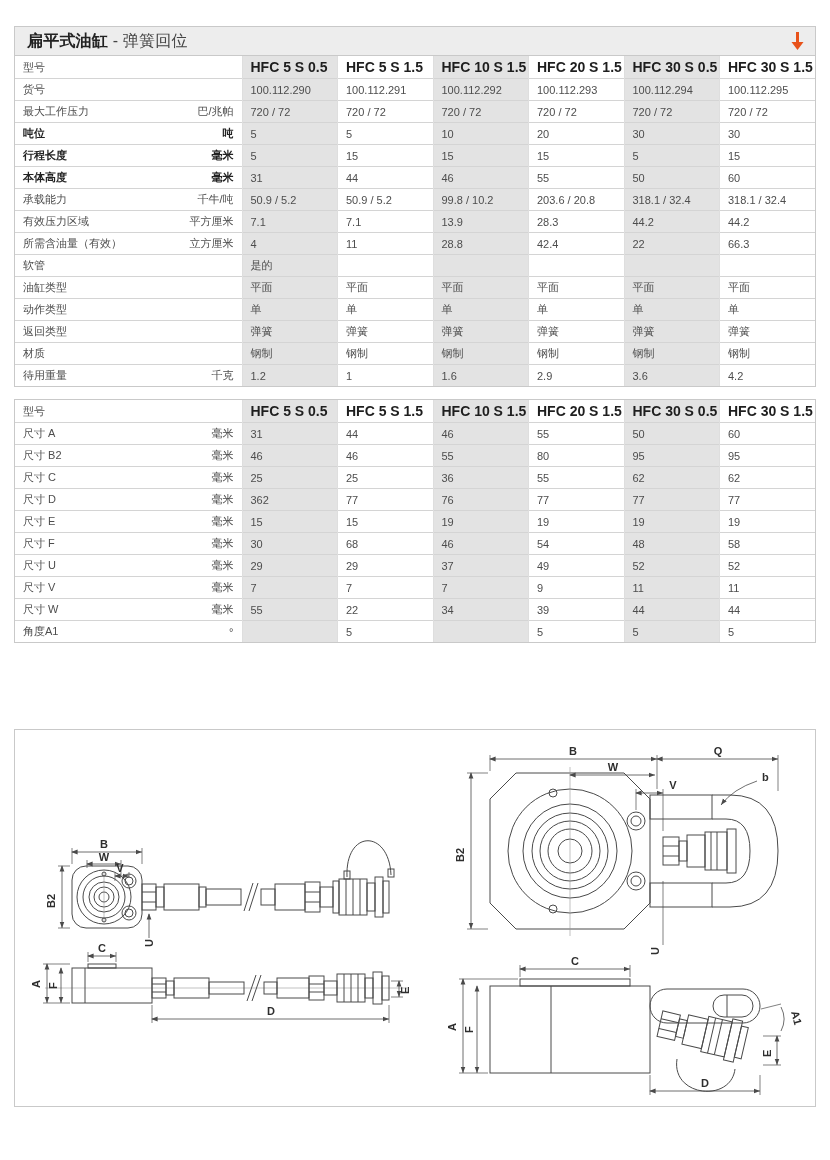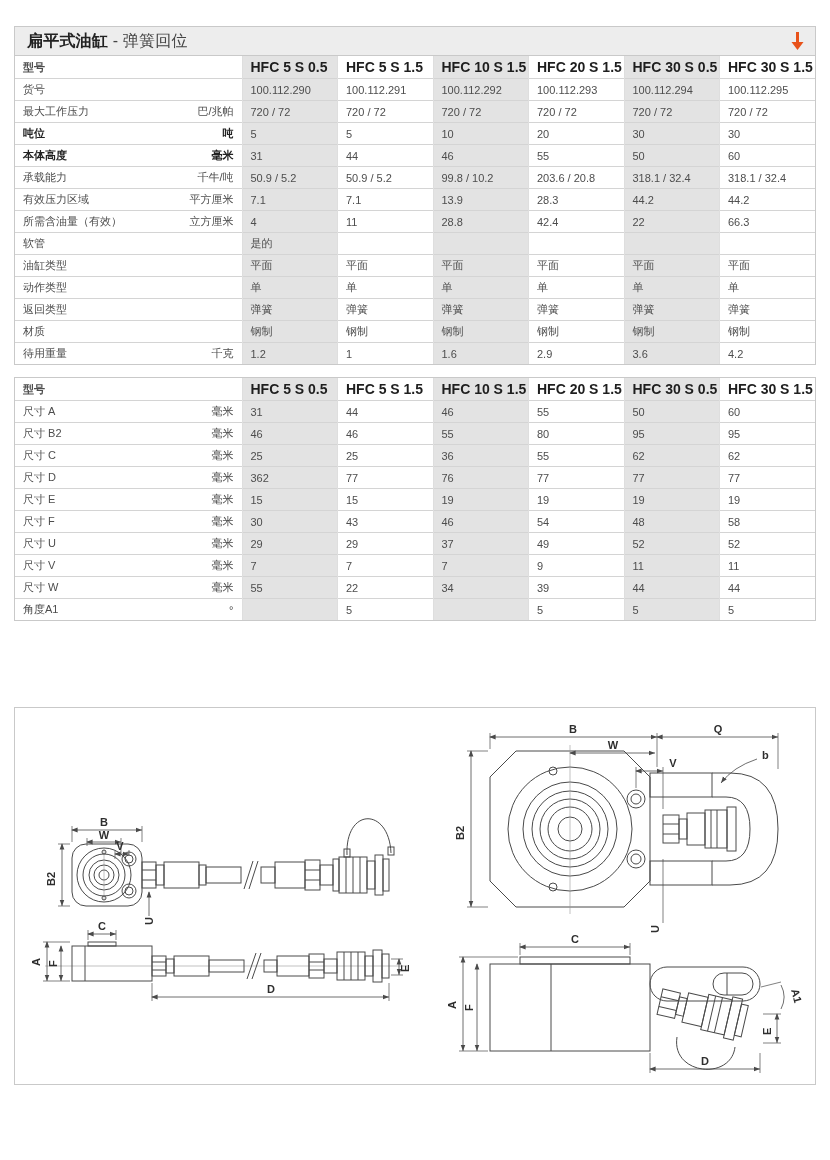"型号" table.spec th.labcell { font-weight: 700 -> 400 }
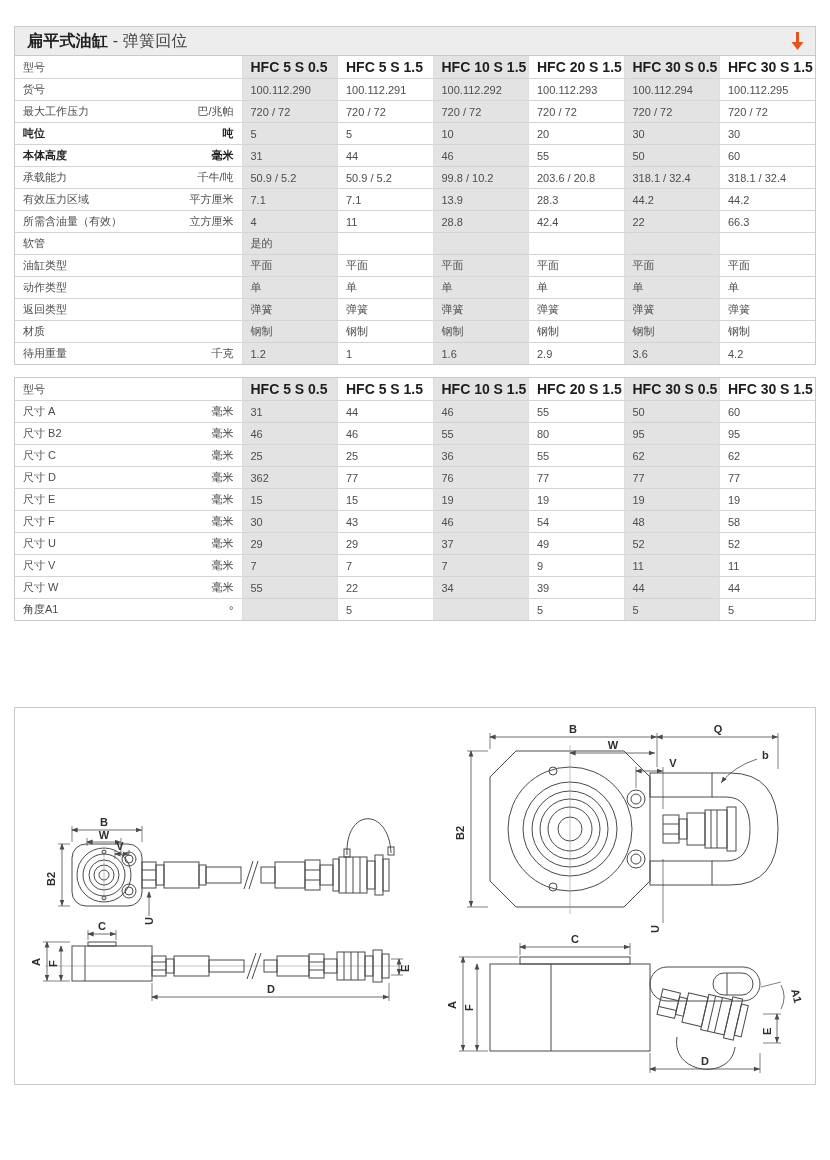"行程长度" tr.boldrow { html: none -> <tr> <td> <div> <span>行程长度</span> <span>毫米</span> </div> </td> <td>5</td> <td>15</td> <td>15</td> <td>15</td> <td>5</td> <td>15</td> </tr> }
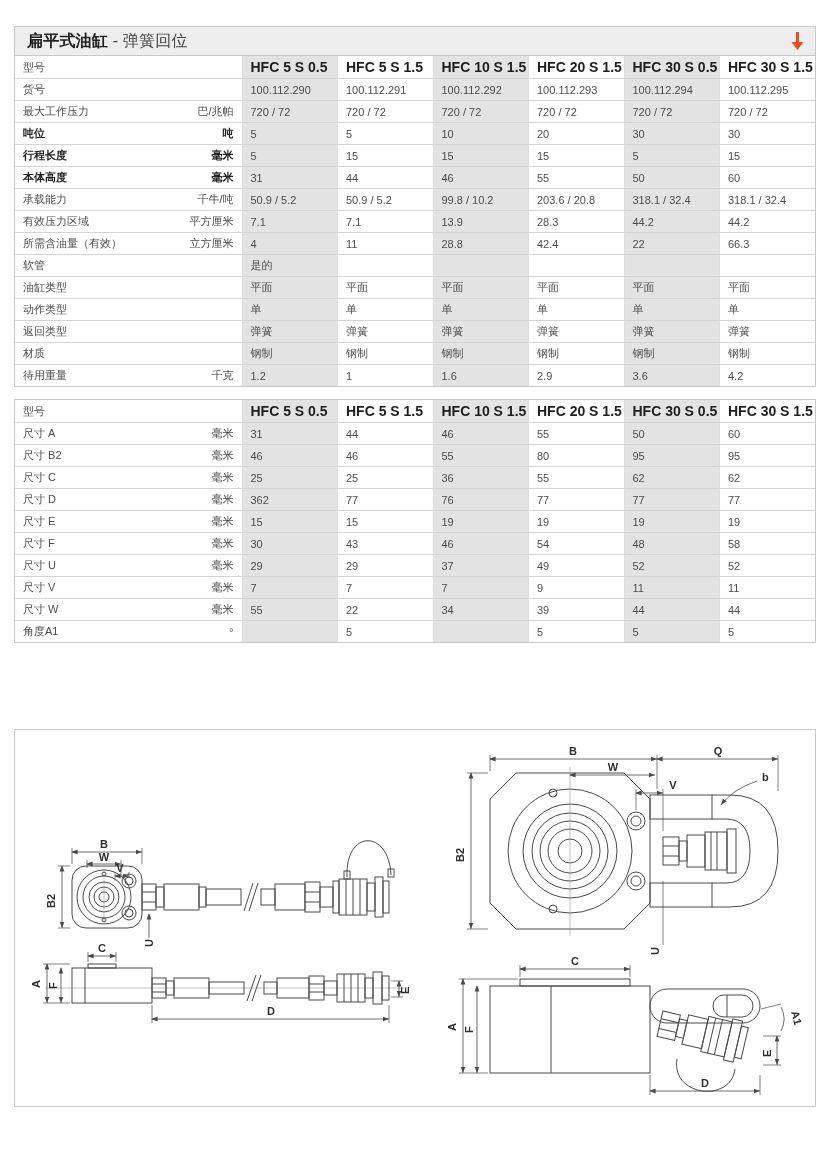"43" td.val { text: 43 -> 68 }
